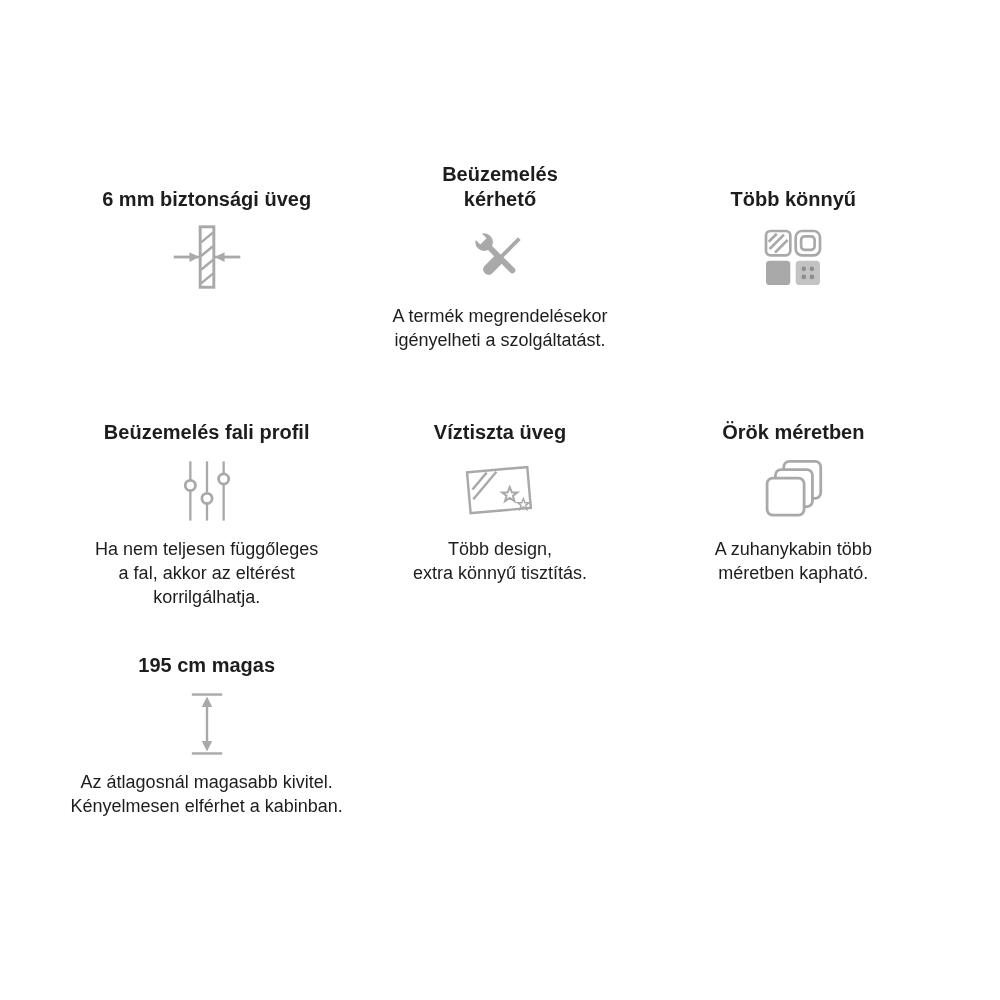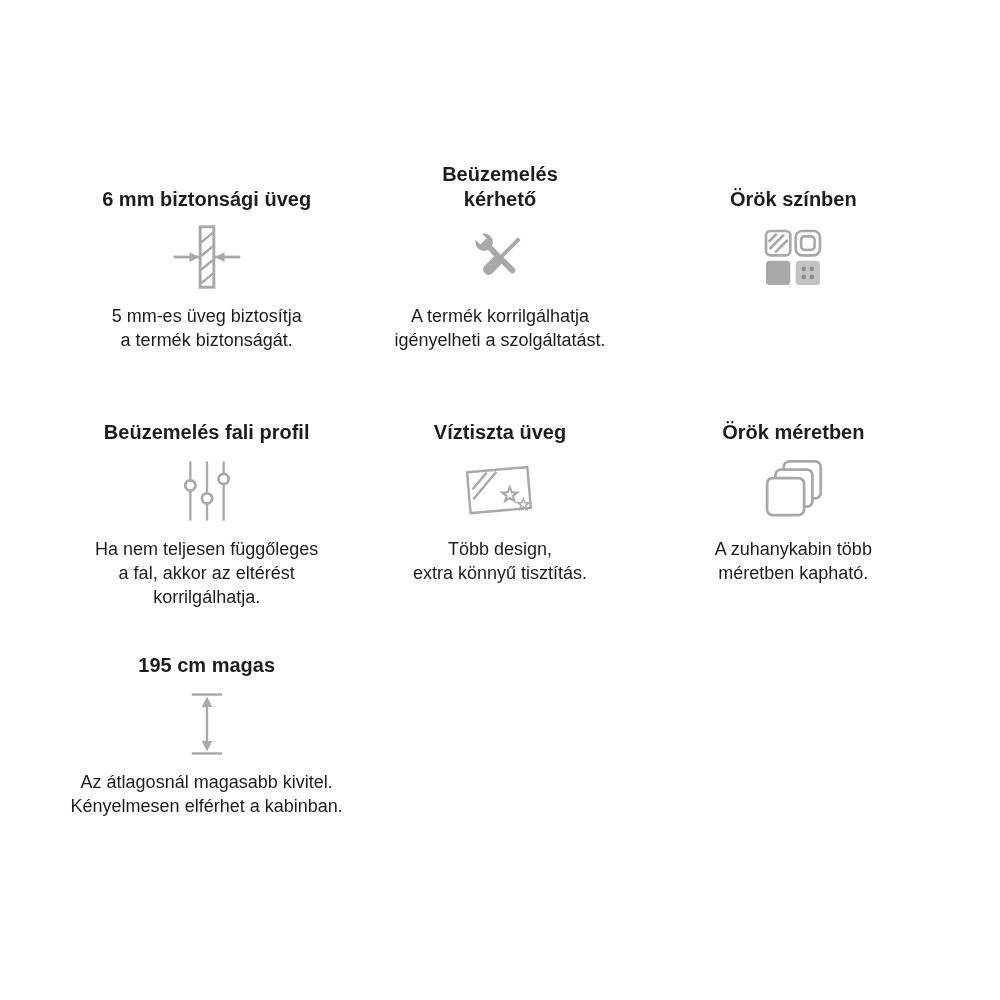"Örök színben" div.title { text: Örök színben -> Több könnyű }
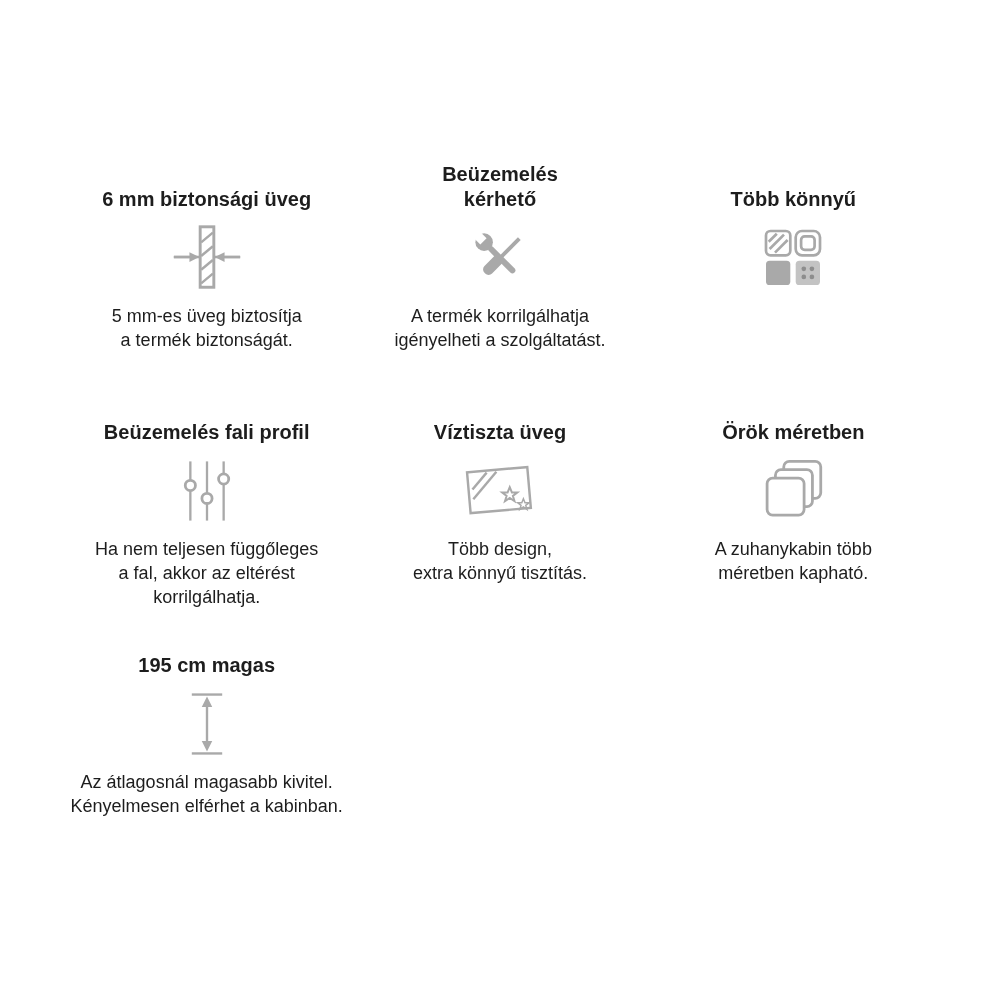"5 mm-es üveg biztosítja" div.desc { html: <div>5 mm-es üveg biztosítja a termék biztonságát.</div> -> none }
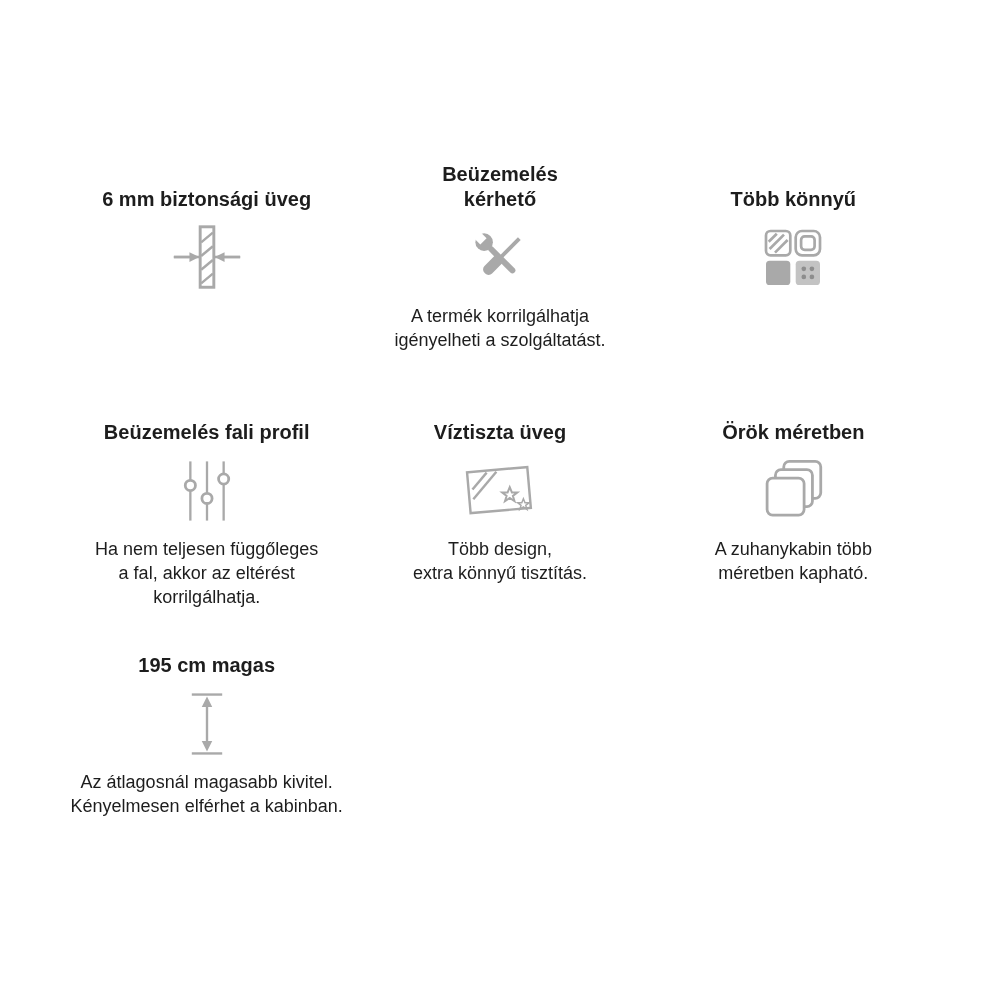"A termék korrilgálhatja" div.desc { text: korrilgálhatja -> megrendelésekor }
